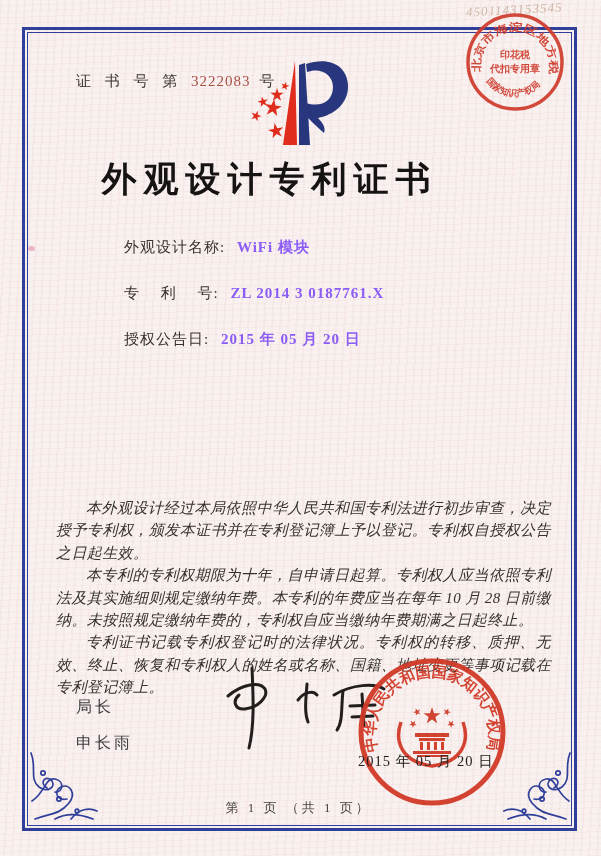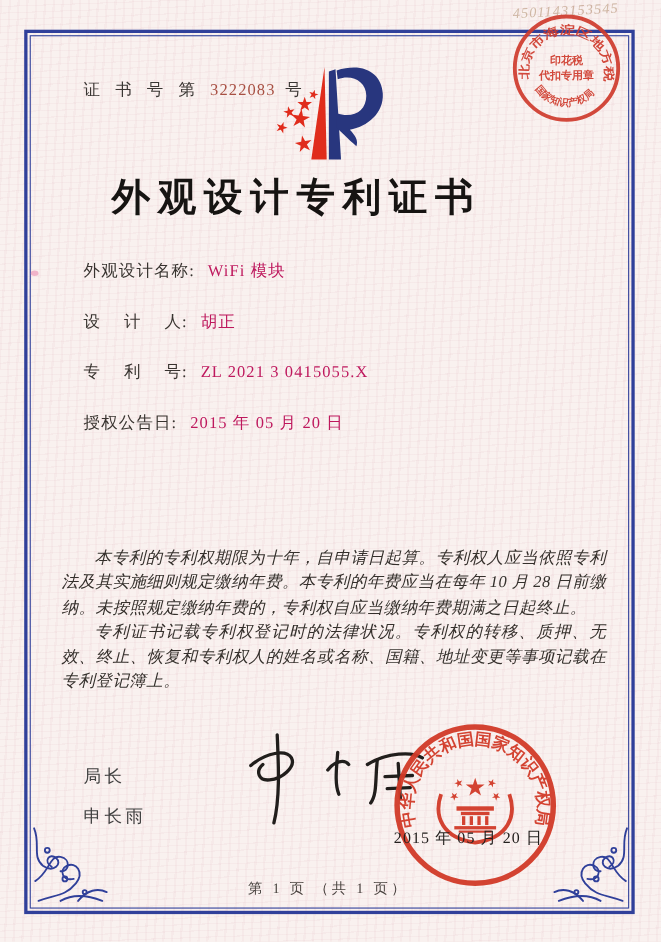"外观设计名称:" .field .lab { margin-left: none -> 48px }
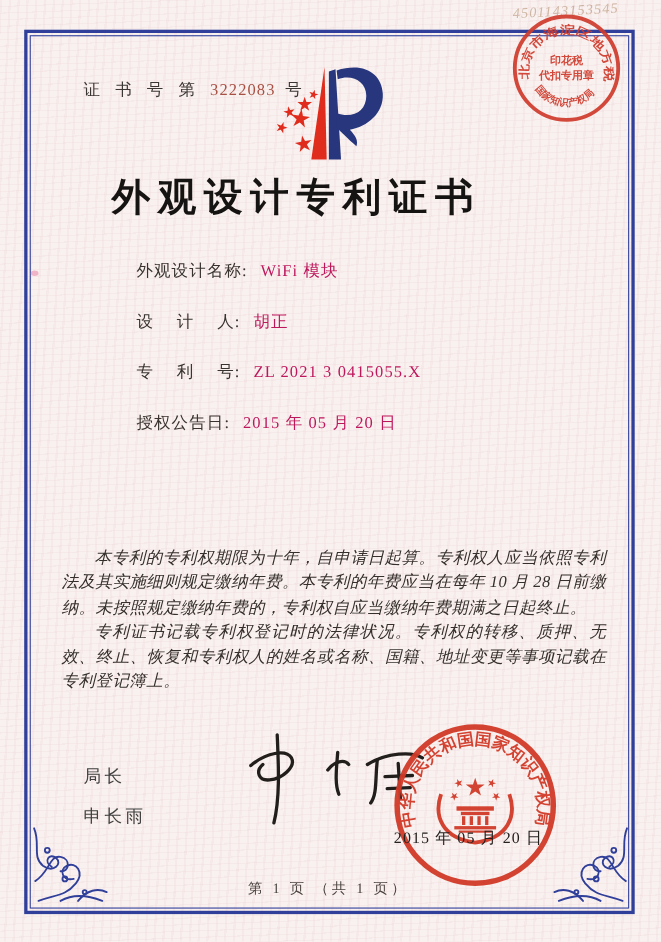"WiFi 模块" .field .val { color: #be185d -> #8b5cf6; font-weight: none -> bold }
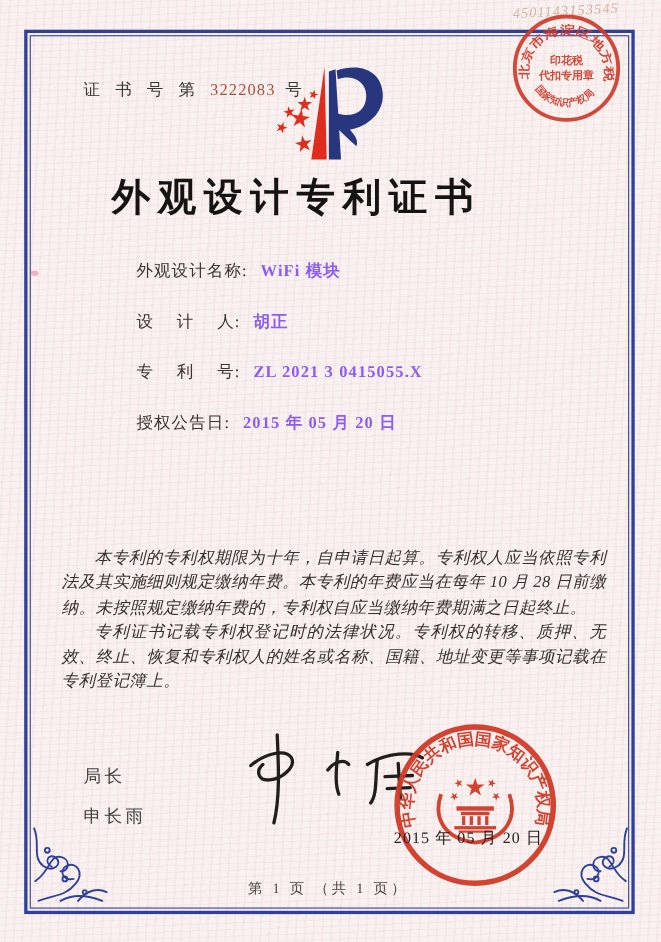"设 计 人: 胡正" div.field { html: <div> <span>设 计 人:</span> <span>胡正</span> </div> -> none }
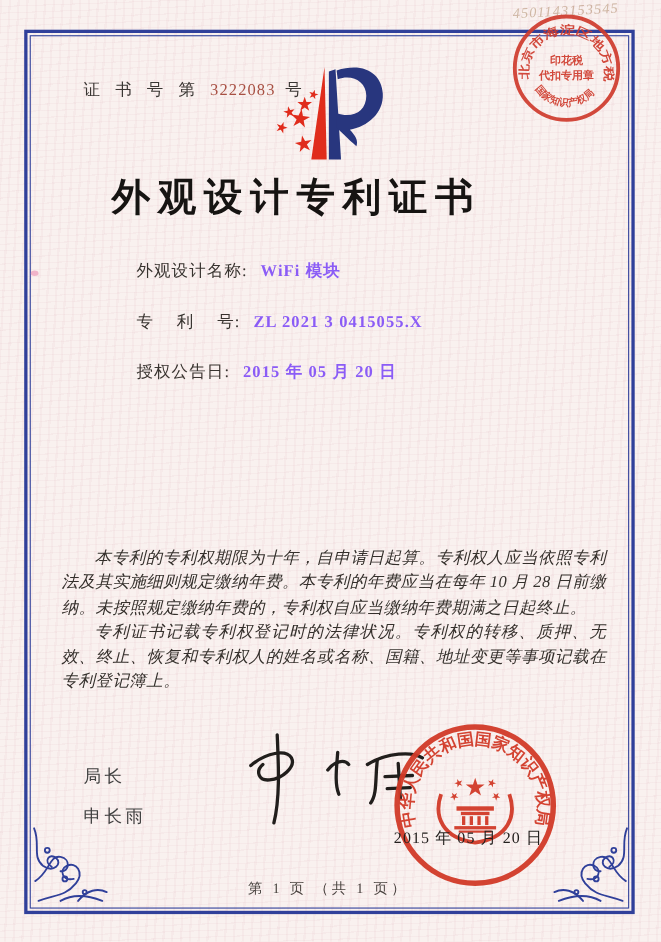"ZL 2021 3 0415055.X" span.val { text: 2021 3 0415055.X -> 2014 3 0187761.X }
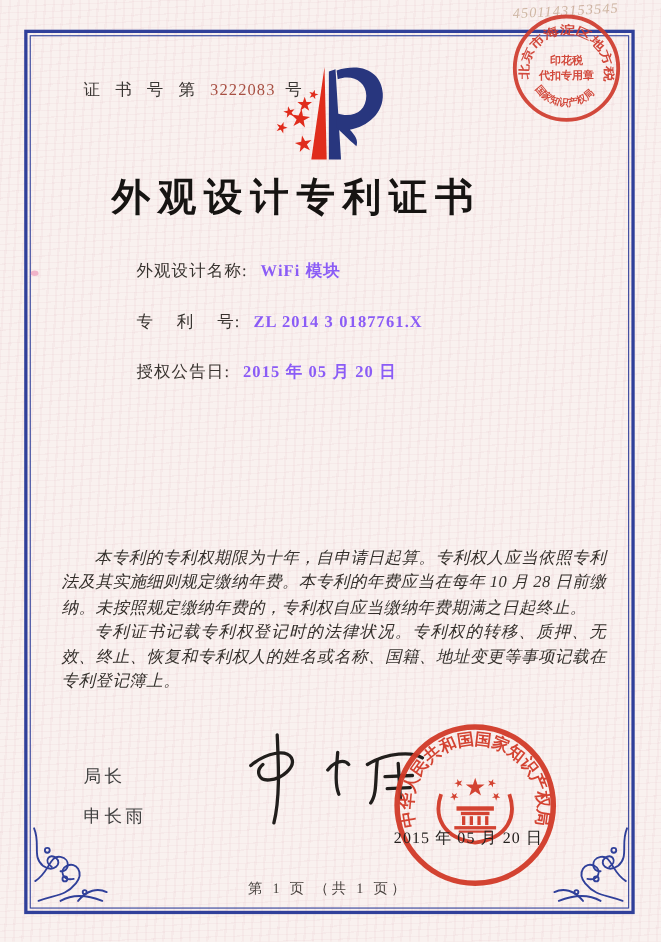"本外观设计经过本局依照中华人民共和国专利法进行初步审查，决定授予专利权，颁发本证" p { html: none -> <p>本外观设计经过本局依照中华人民共和国专利法进行初步审查，决定授予专利权，颁发本证书并在专利登记簿上予以登记。专利权自授权公告之日起生效。</p> }
